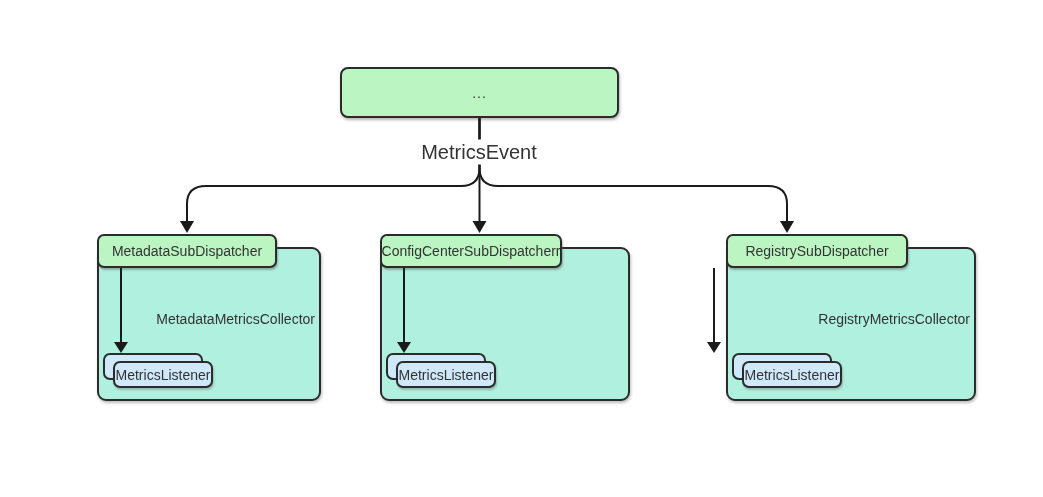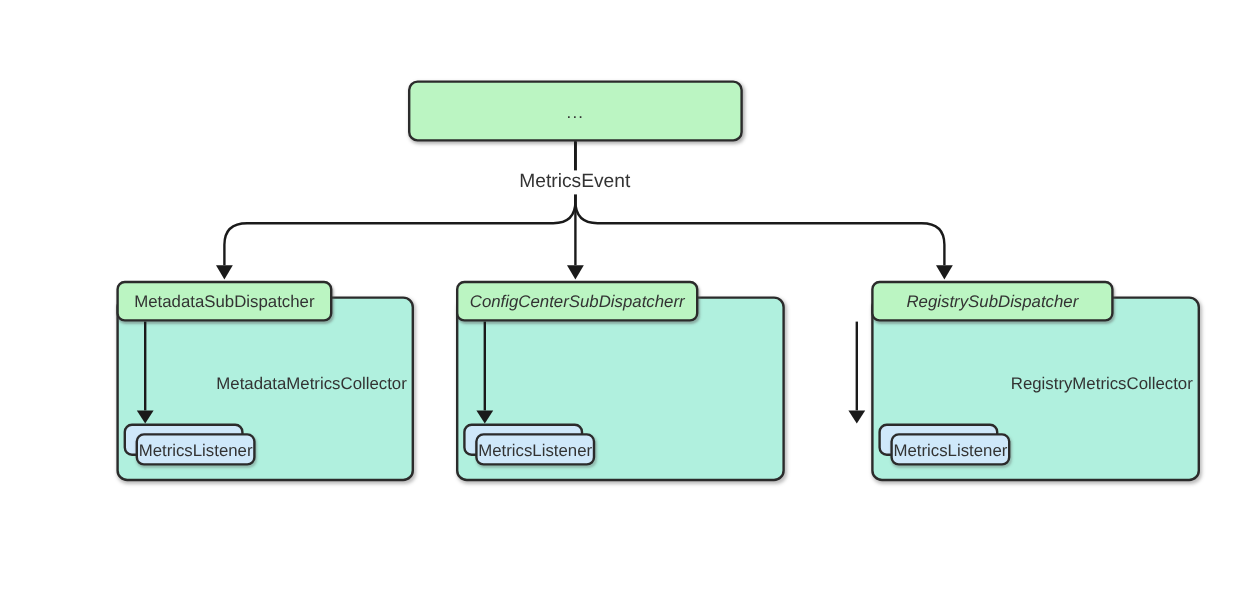"MetricsEvent" .edge-label { font-size: 16px -> 20px }
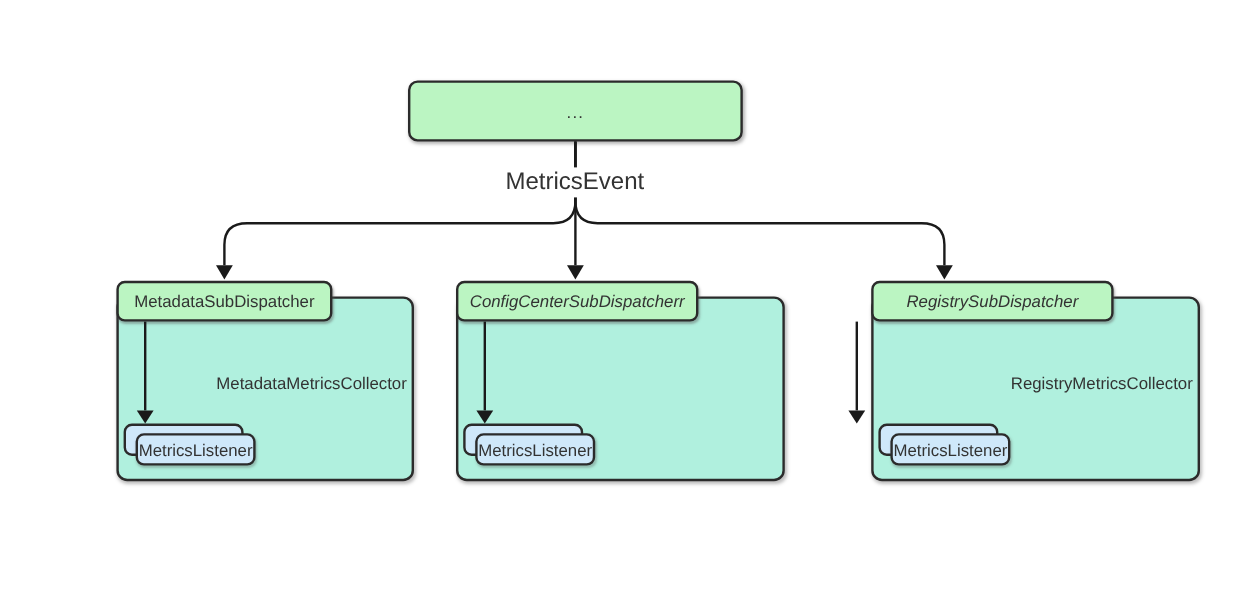"MetadataSubDispatcher" .group { padding-left: 24px -> none }
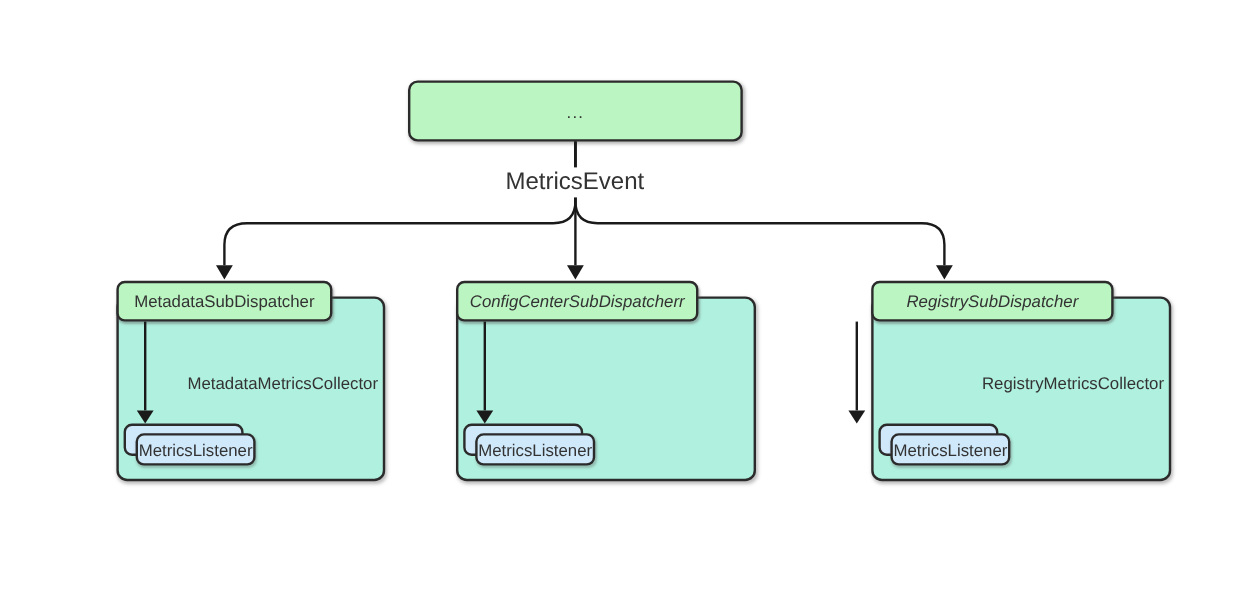"ConfigCenterSubDispatcherr" .g2 .dispatcher,.g3 .dispatcher { font-style: italic -> none; width: 202px -> 182px }
